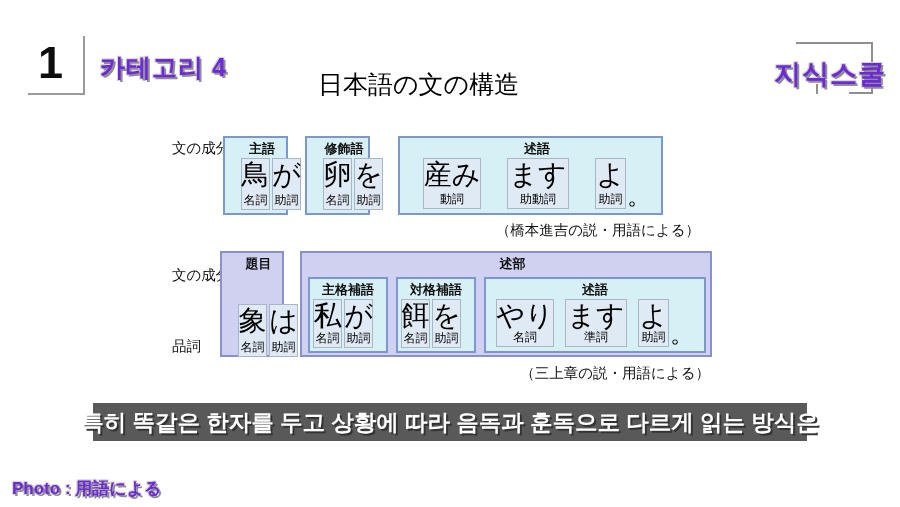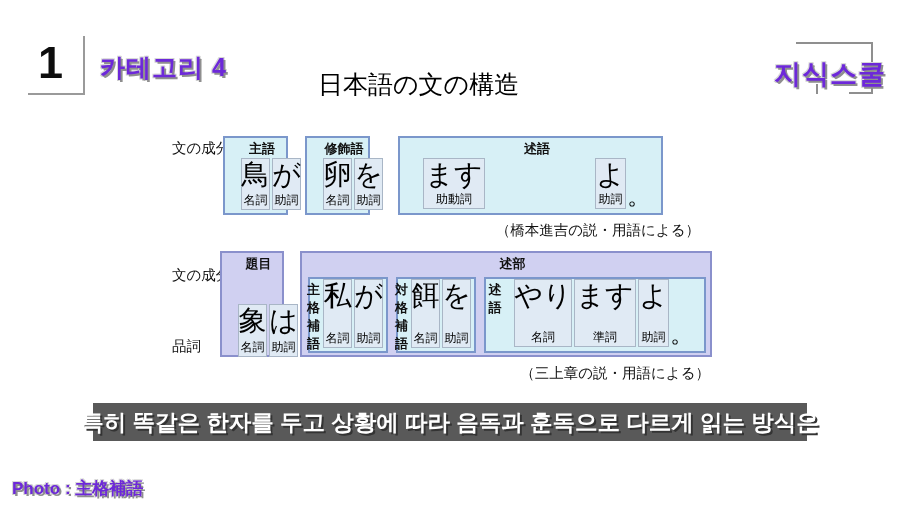"産み" div.cell { html: none -> <div> <span>産み</span> <span>動詞</span> </div> }
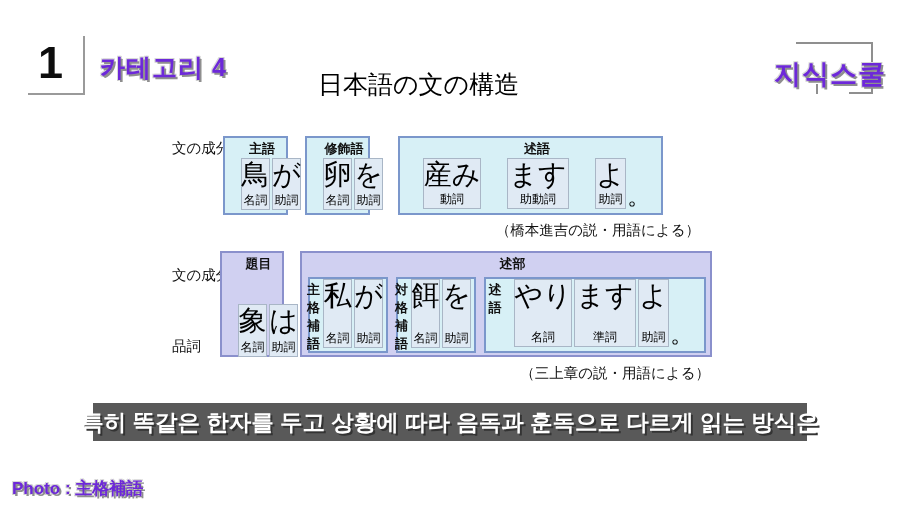"主格補語" .subbox { flex-direction: row -> column; justify-content: flex-end -> none }
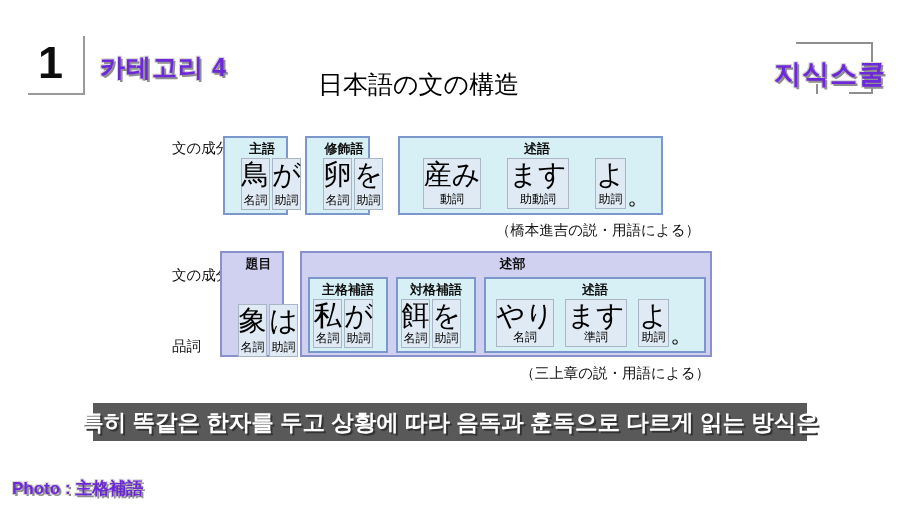"Photo : 主格補語" div.credit { text: 主格補語 -> 用語による }
